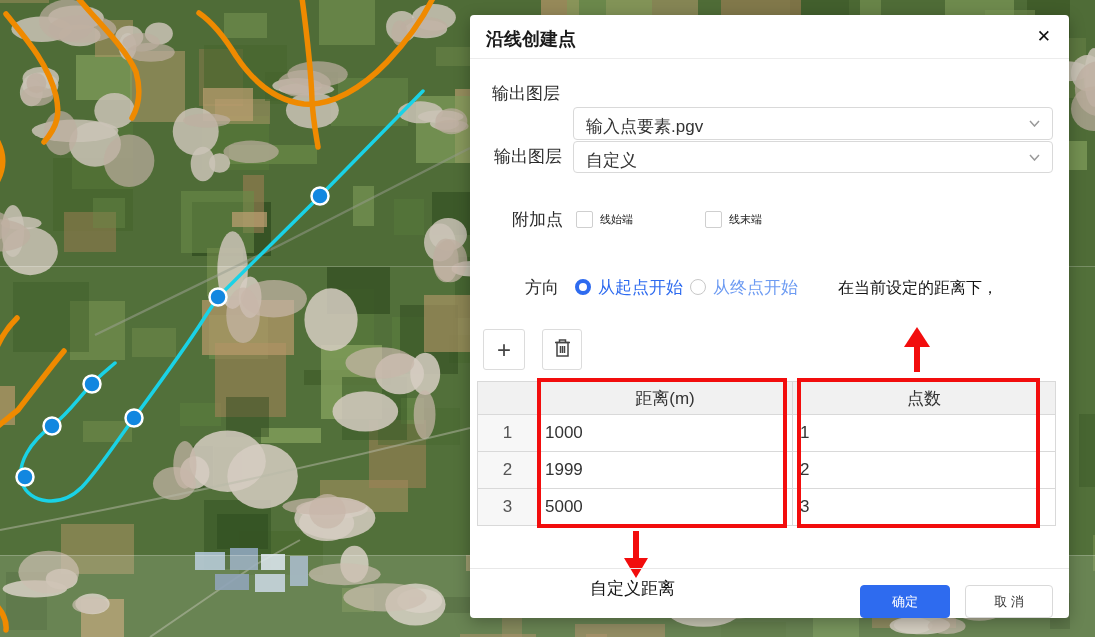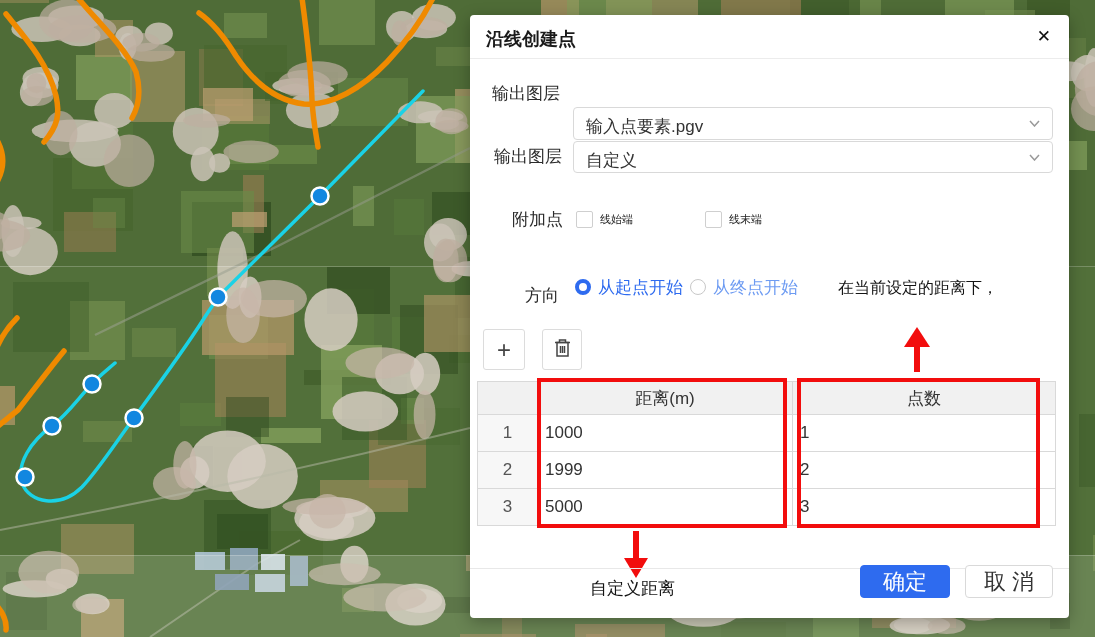"方向" div.fld-label { top: 272px -> 264px }
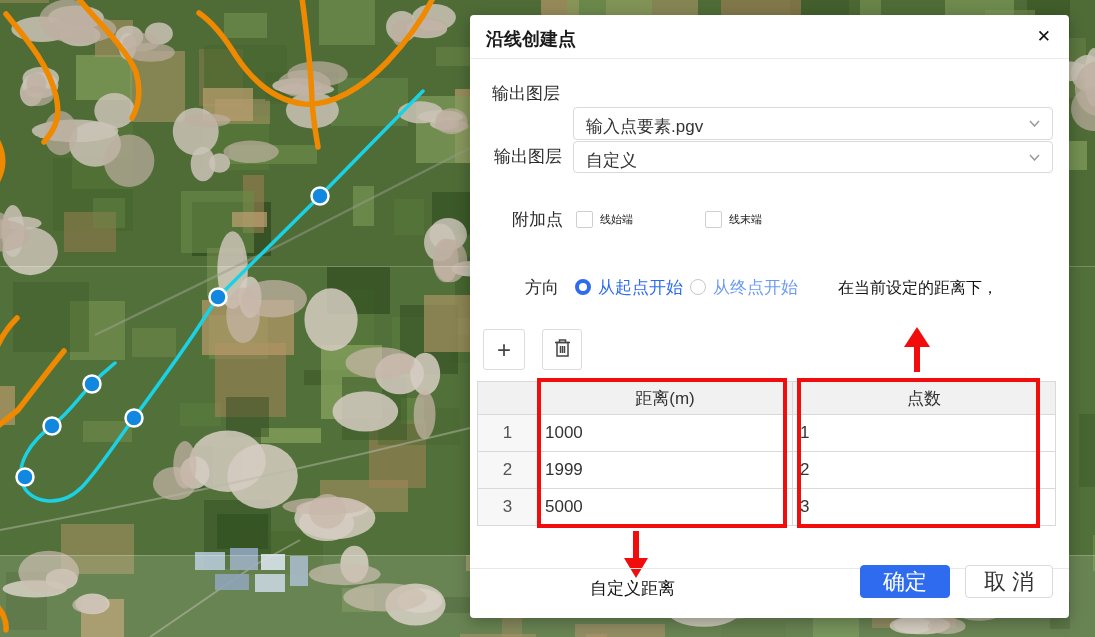"确定" .btn { font-size: 22px -> 13px; top: 550px -> 570px }
